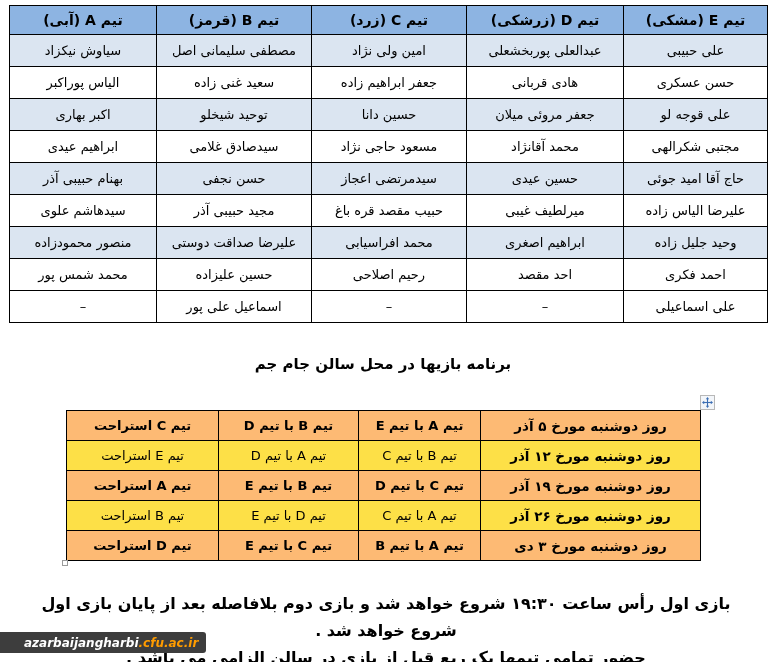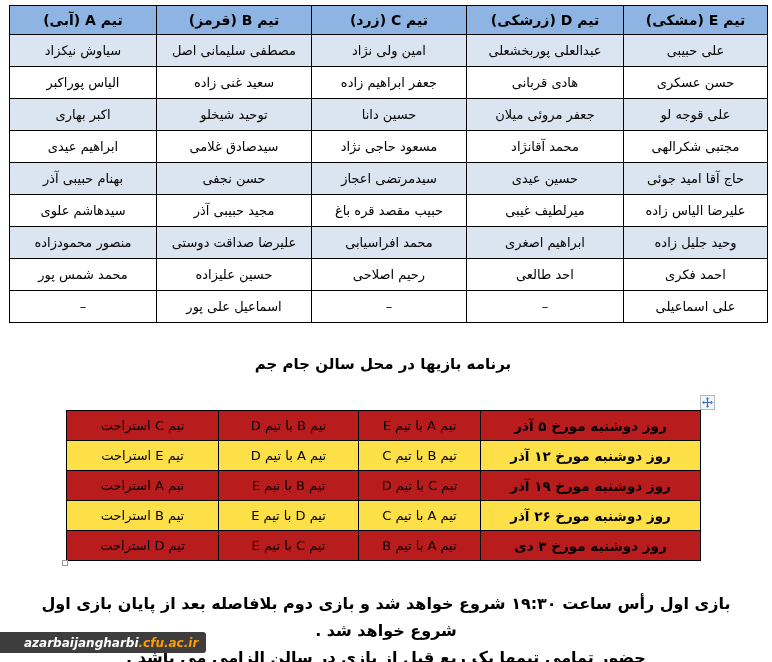"احد طالعی" td { text: طالعی -> مقصد }
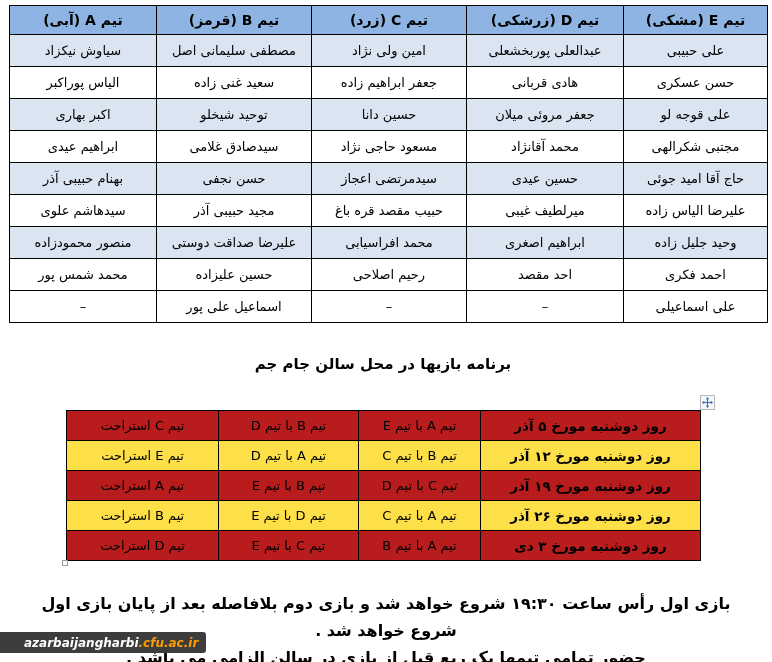"تیم C استراحت" #sched tr.blue td { background: #b91c1c -> #fdba74; font-weight: none -> bold }
